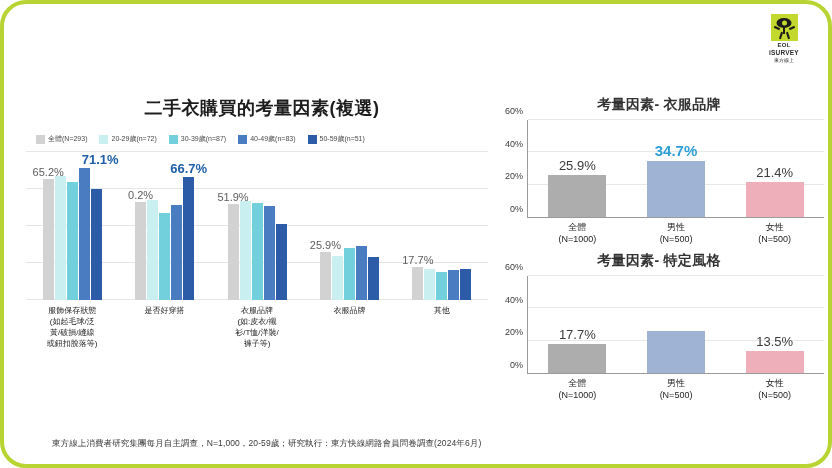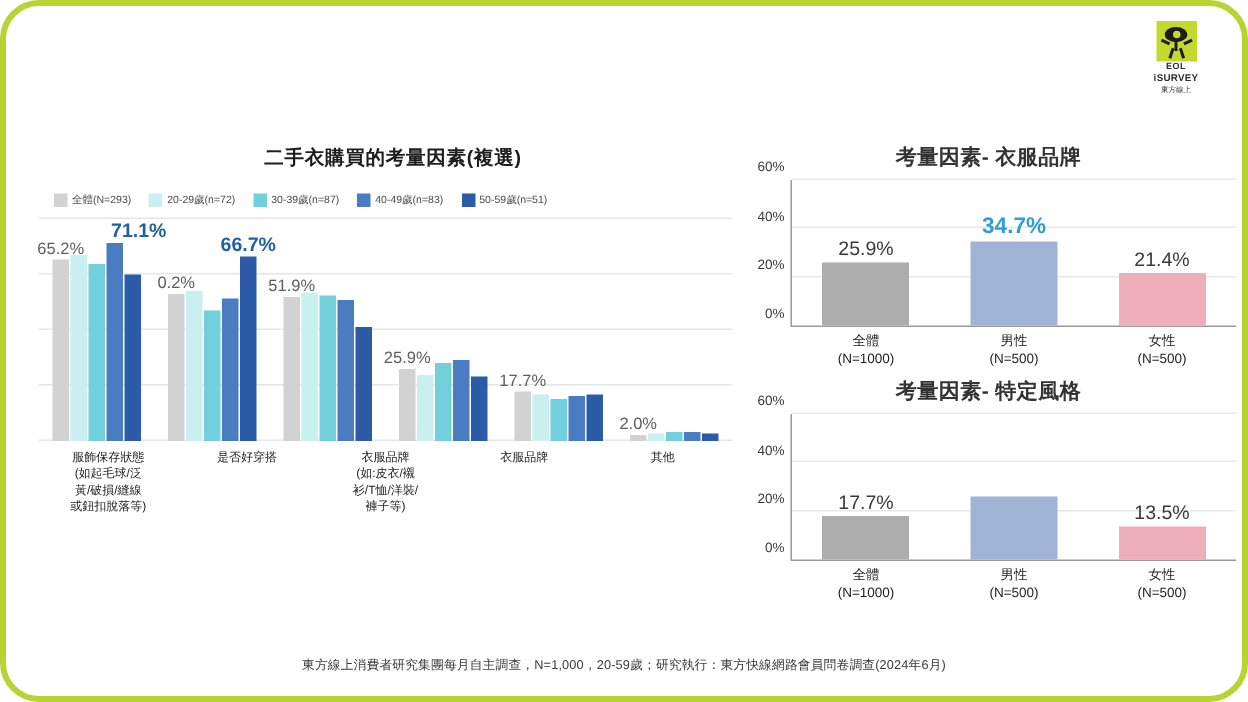"二手衣購買的考量因素(複選)" .main-title { font-size: 13px -> 18px }
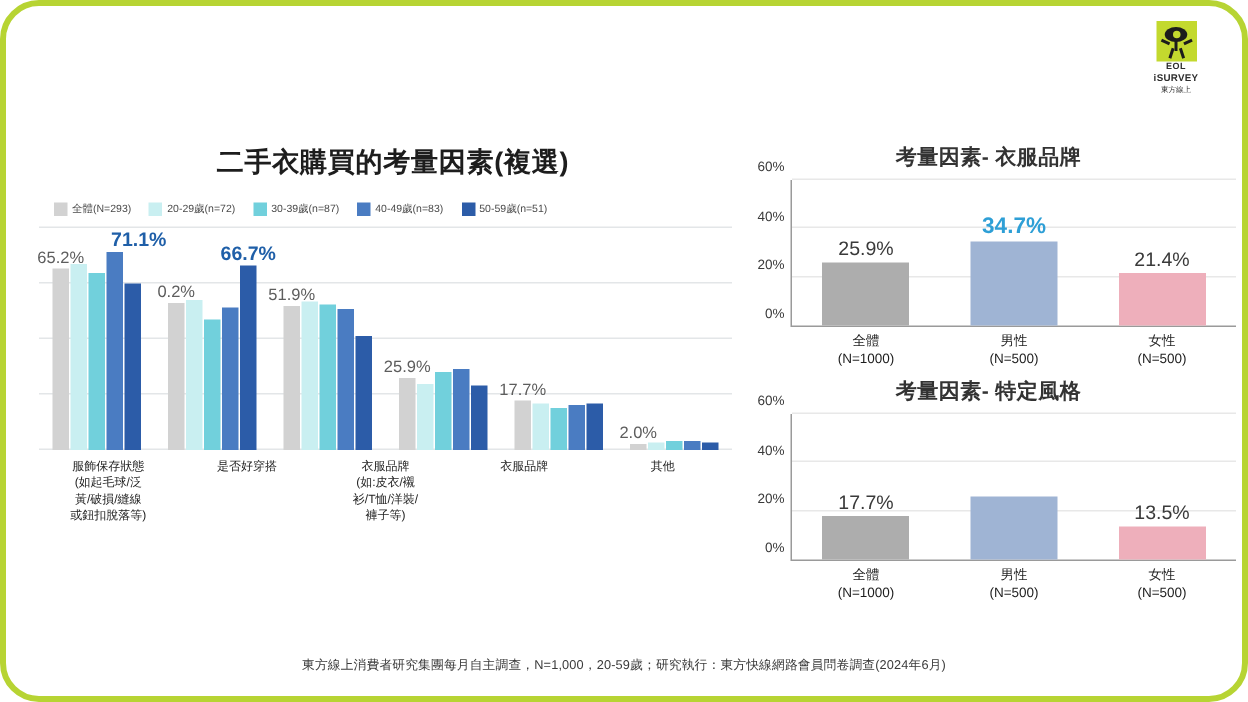"2.0%" div.group { html: <div> <div></div> <div></div> <div></div> <div></div> <div></div> <div>2.0%</div> </div> -> none }
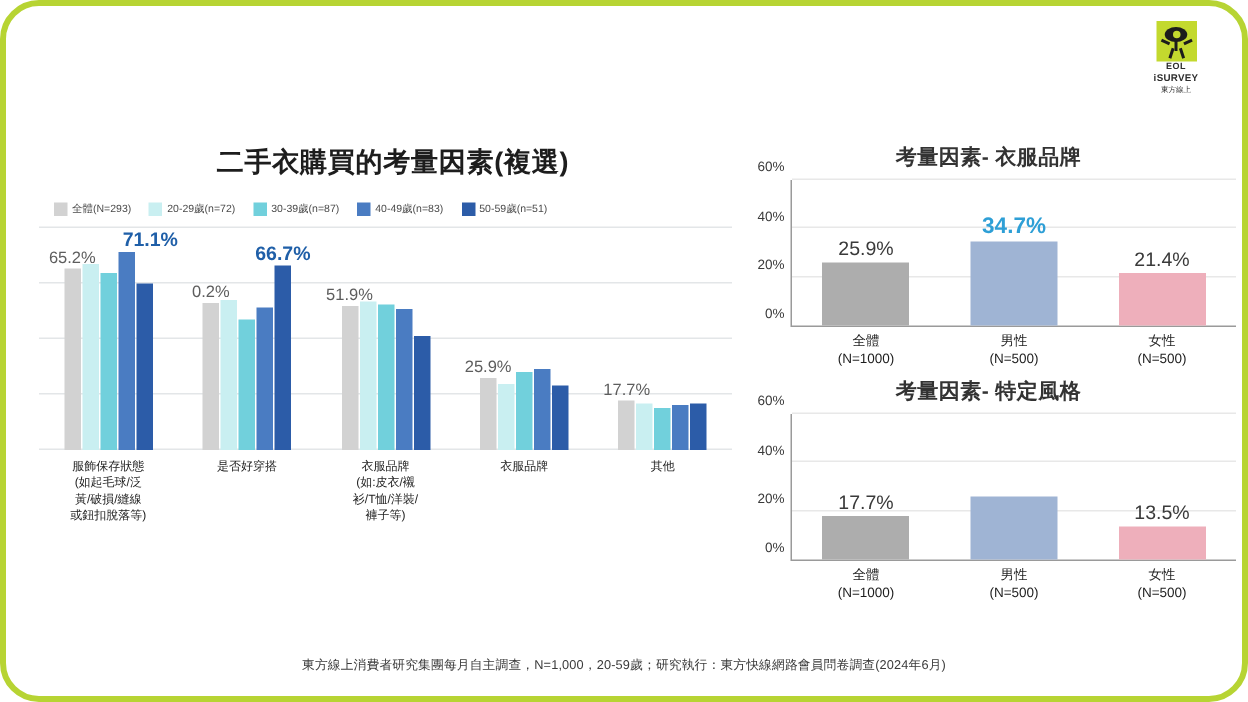"東方線上消費者研究集團每月自主調查，N=1,000，20-59歲；研究執行：東方" #footer { padding-left: none -> 48px; text-align: center -> none }
